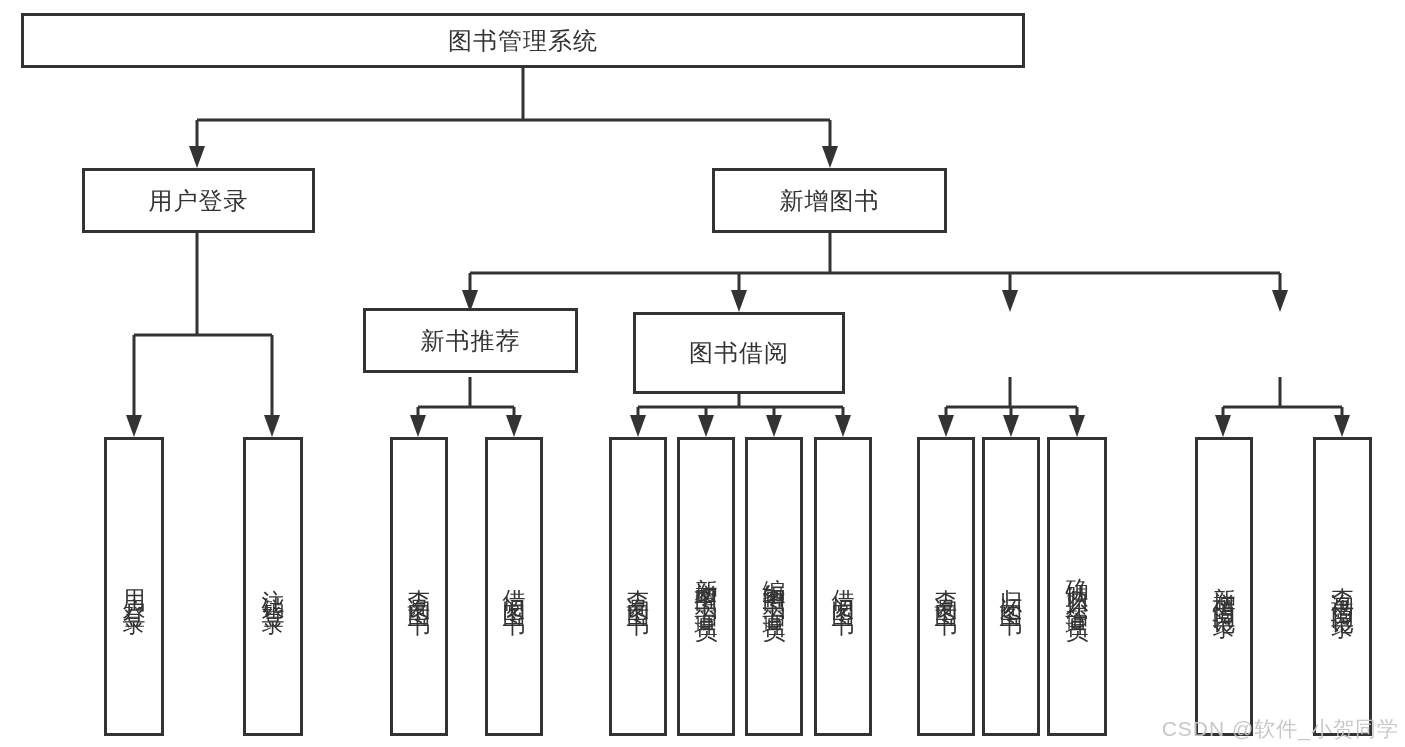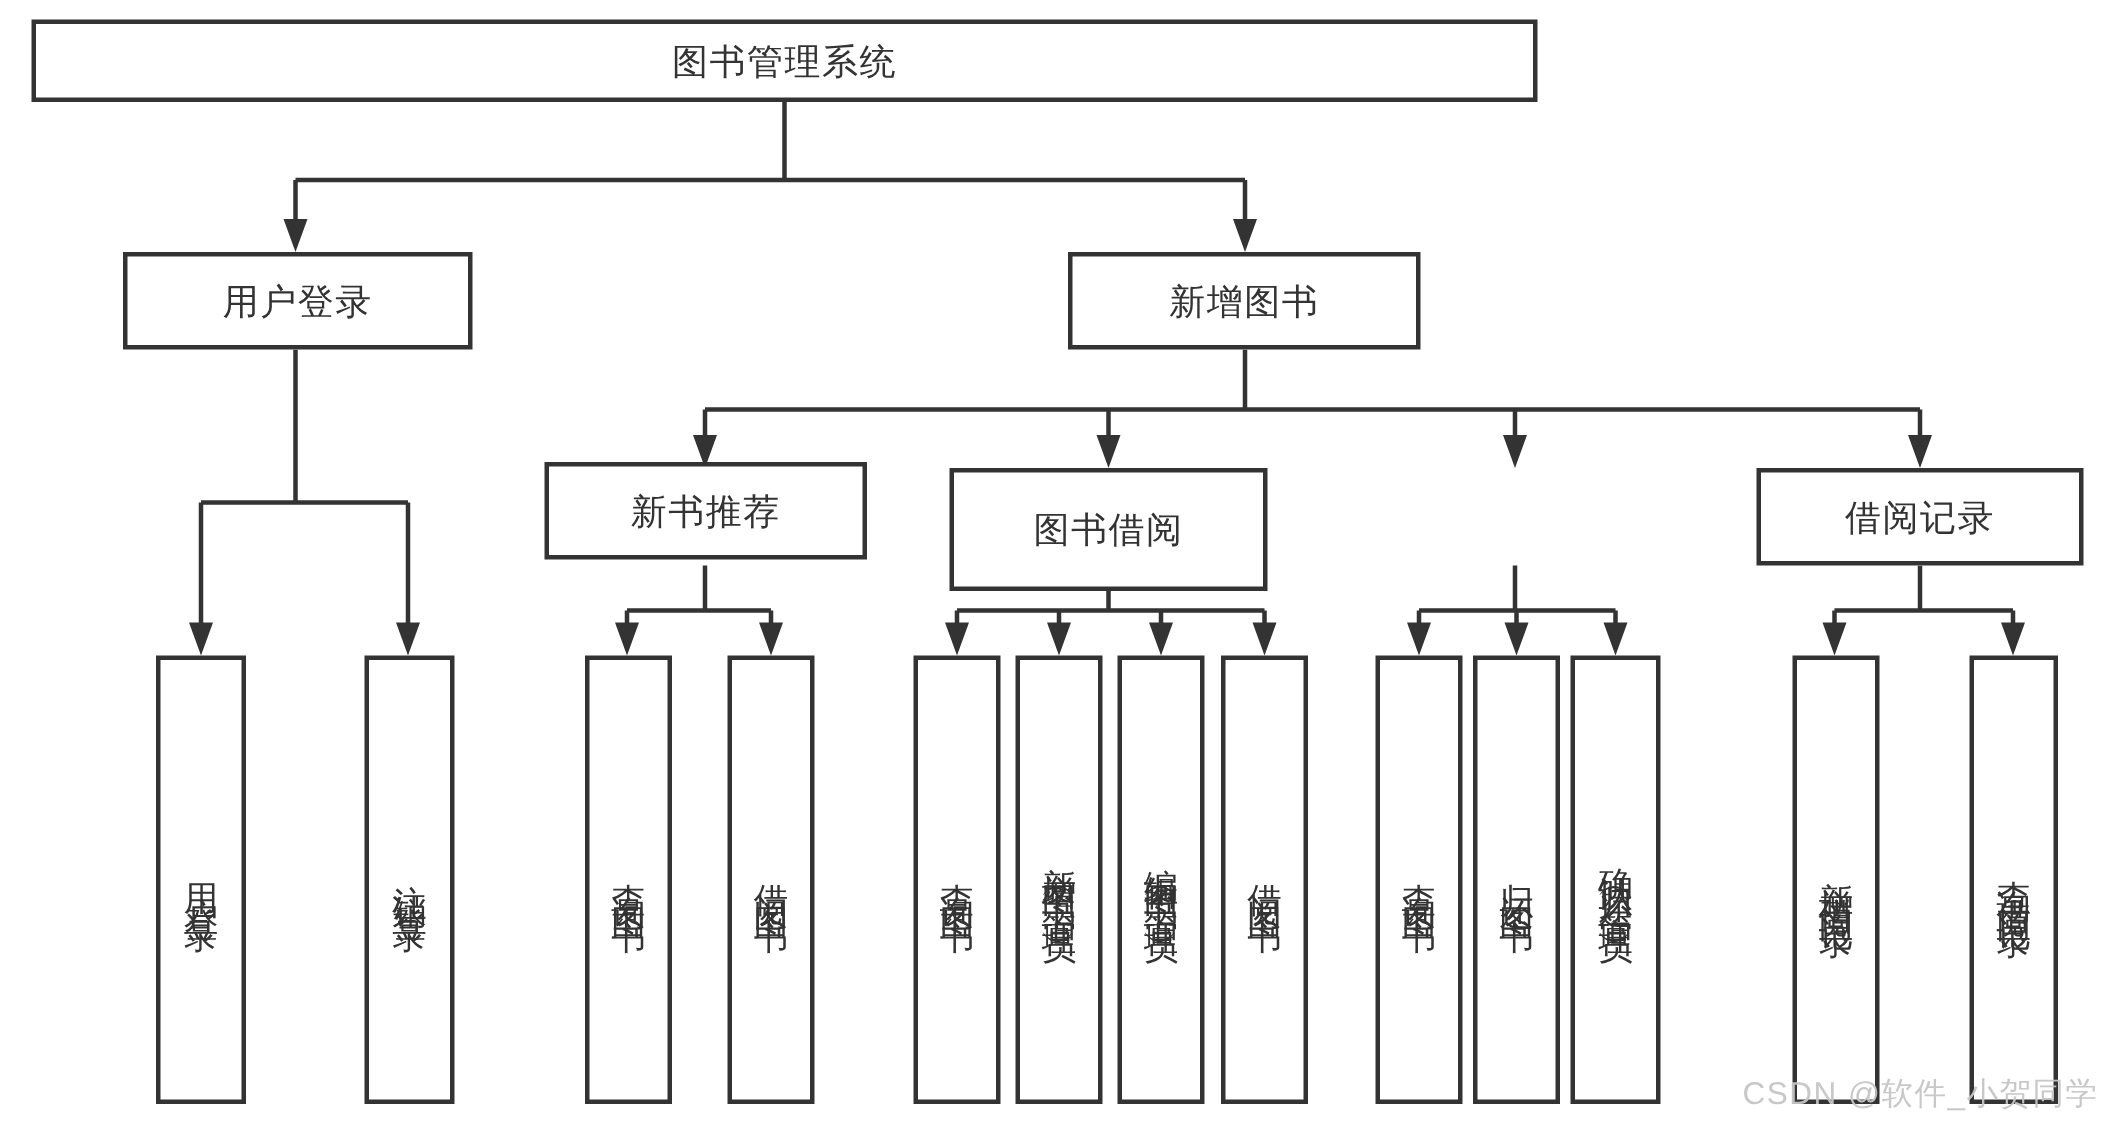"借阅记录" div.hbox { html: <div> <span>借阅记录</span> </div> -> none }
